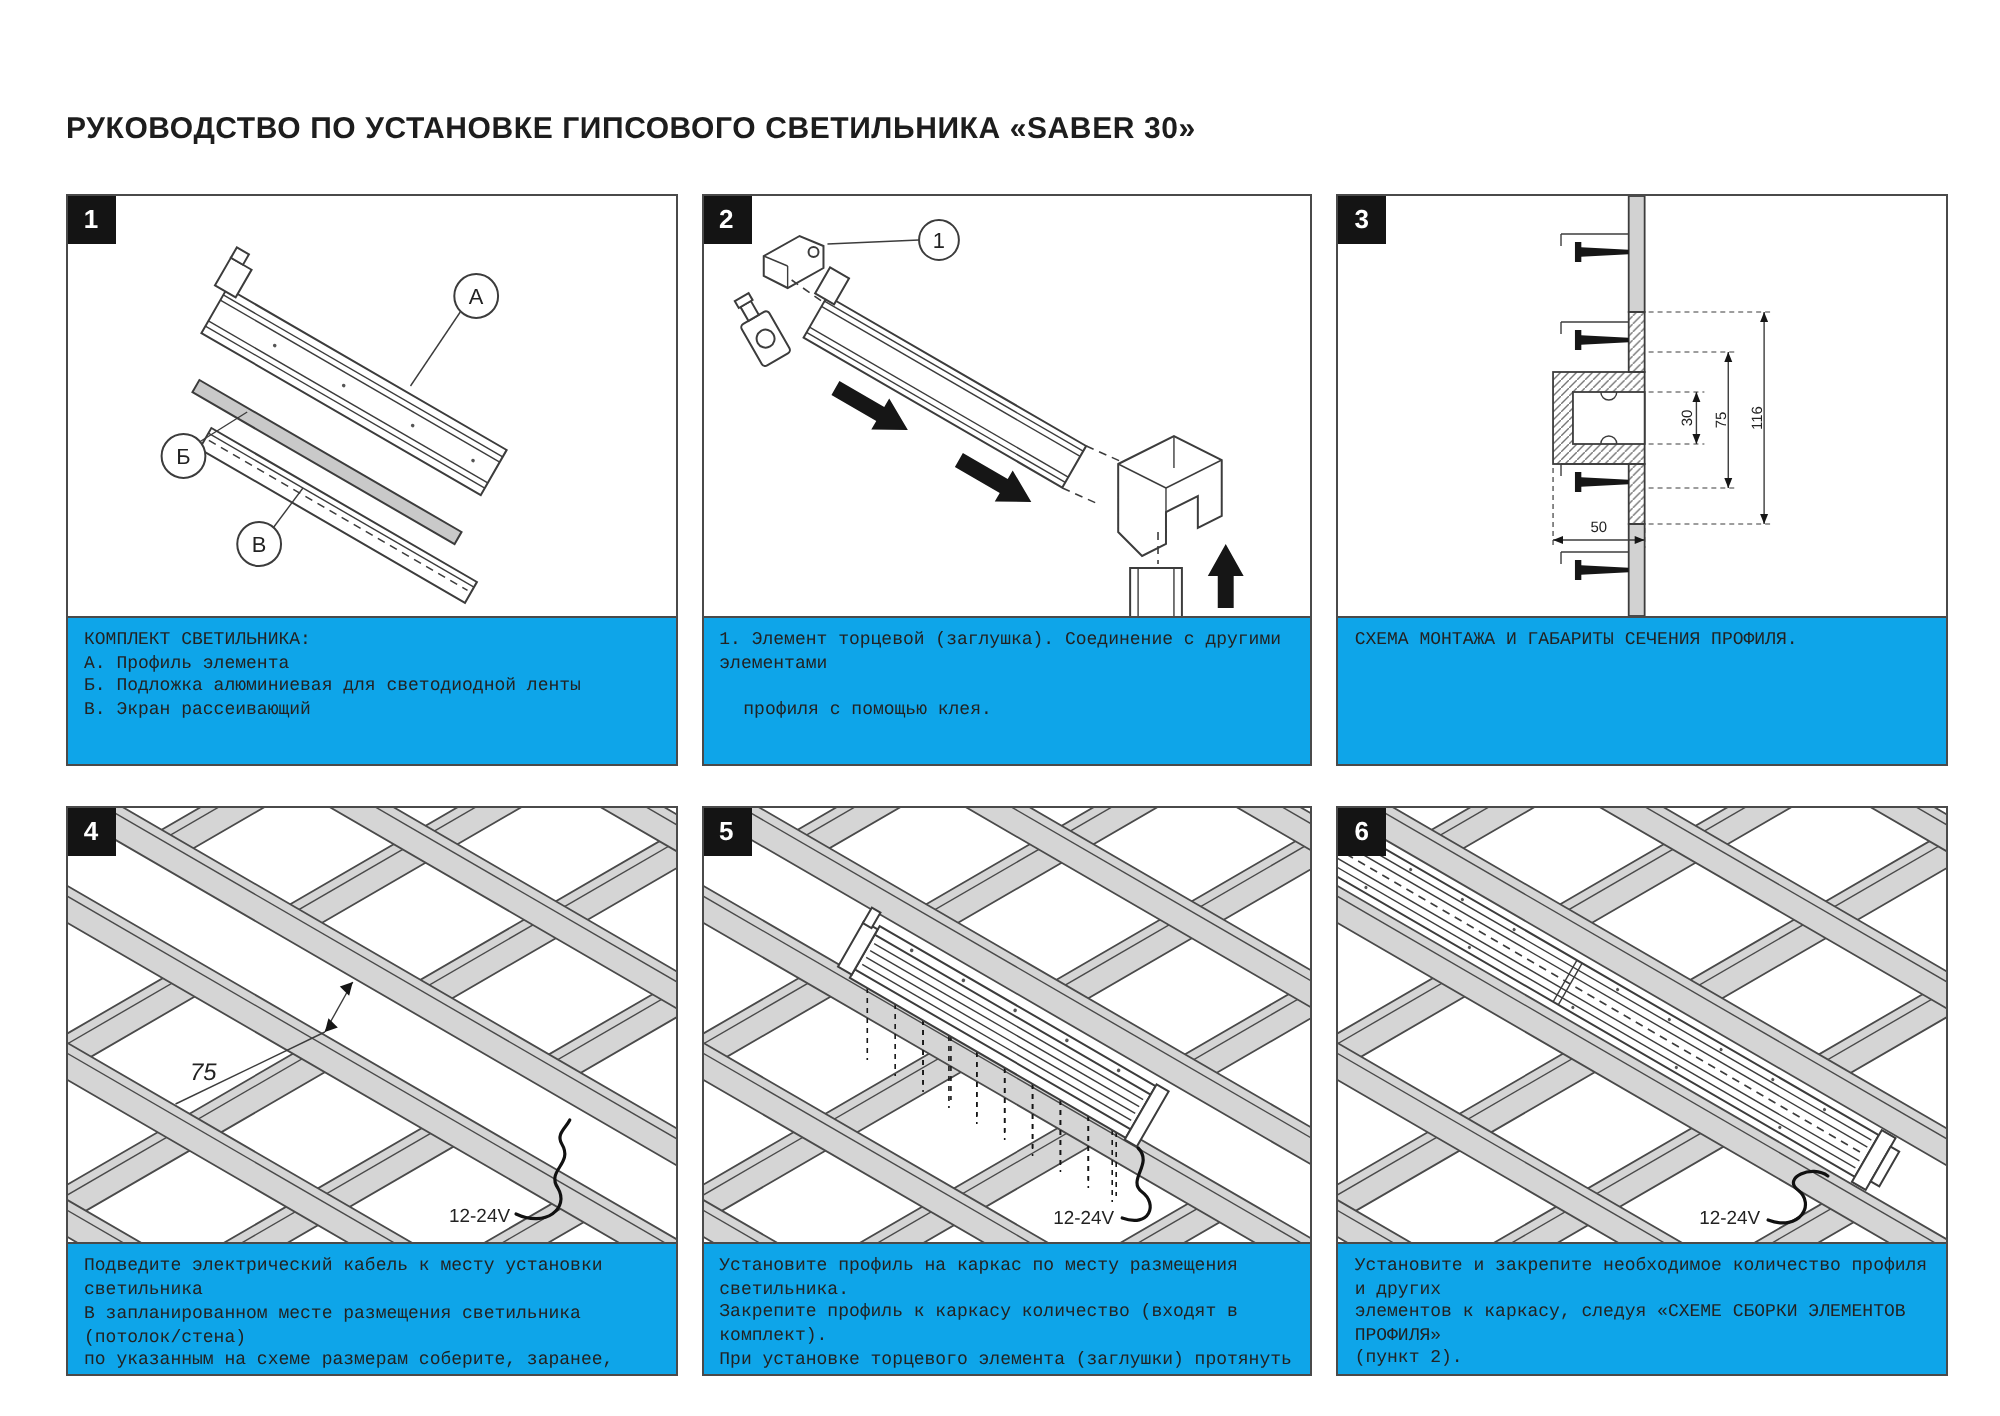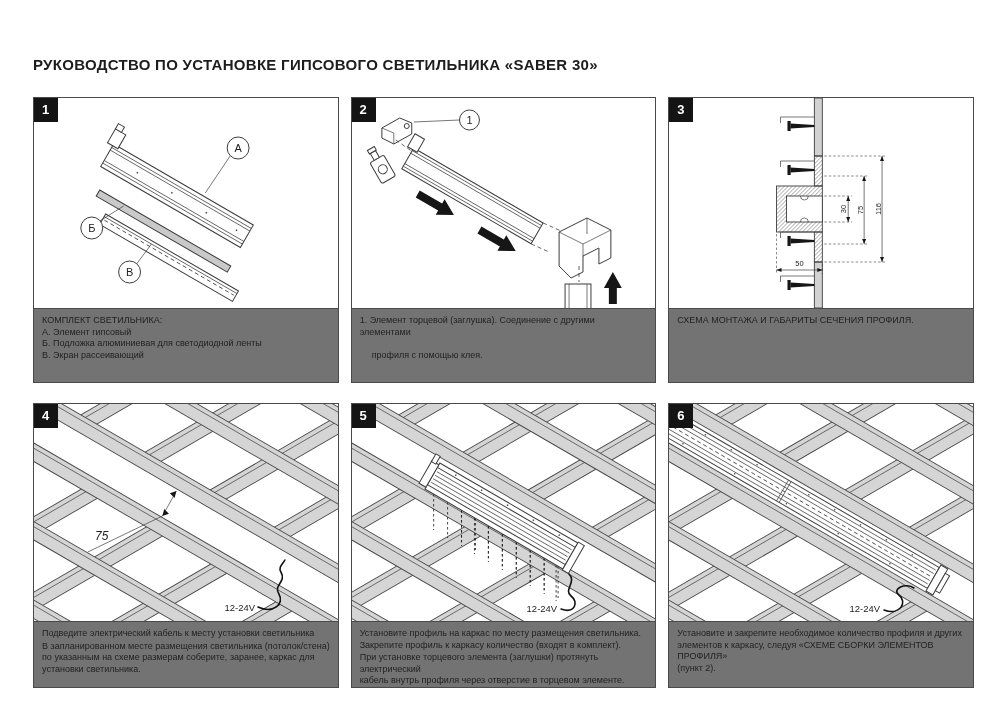"КОМПЛЕКТ СВЕТИЛЬНИКА:" .cap { background: #737373 -> #0ea5e9; font-family: none -> Liberation Mono, monospace }
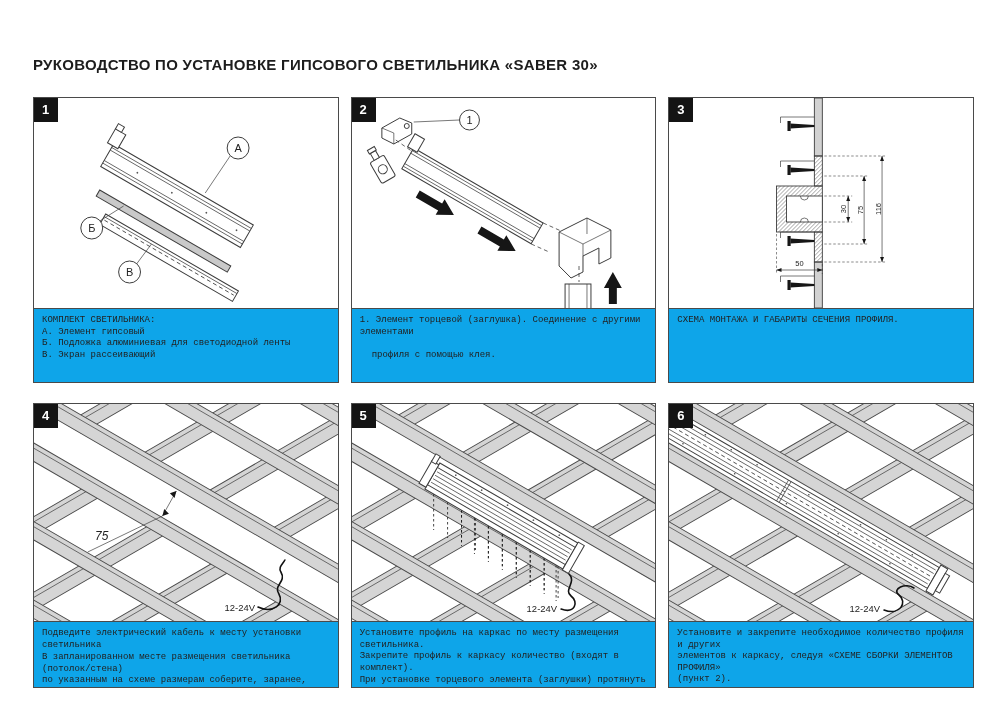"А. Элемент гипсовый" div.cl { text: Элемент гипсовый -> Профиль элемента }
